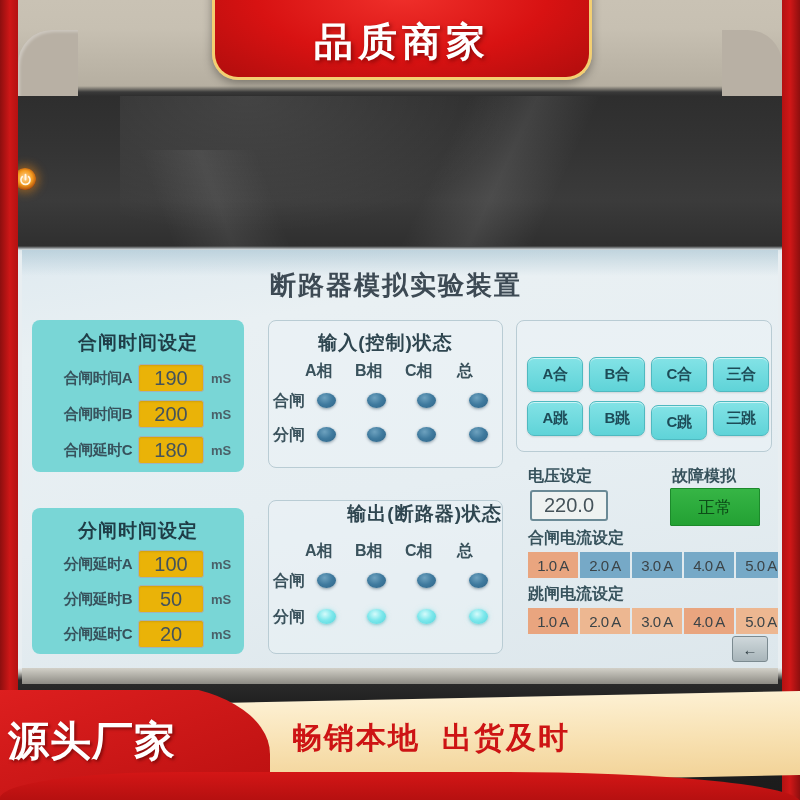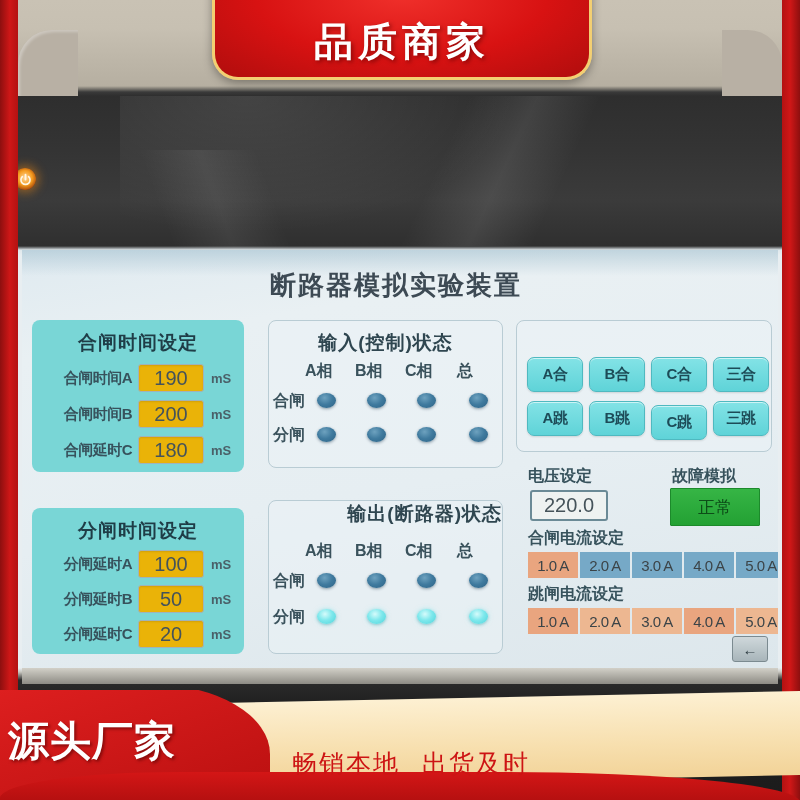"畅销本地 出货及时" .bb-red-txt { font-size: 25px -> 30px; font-weight: normal -> bold; margin-top: 29px -> none }
